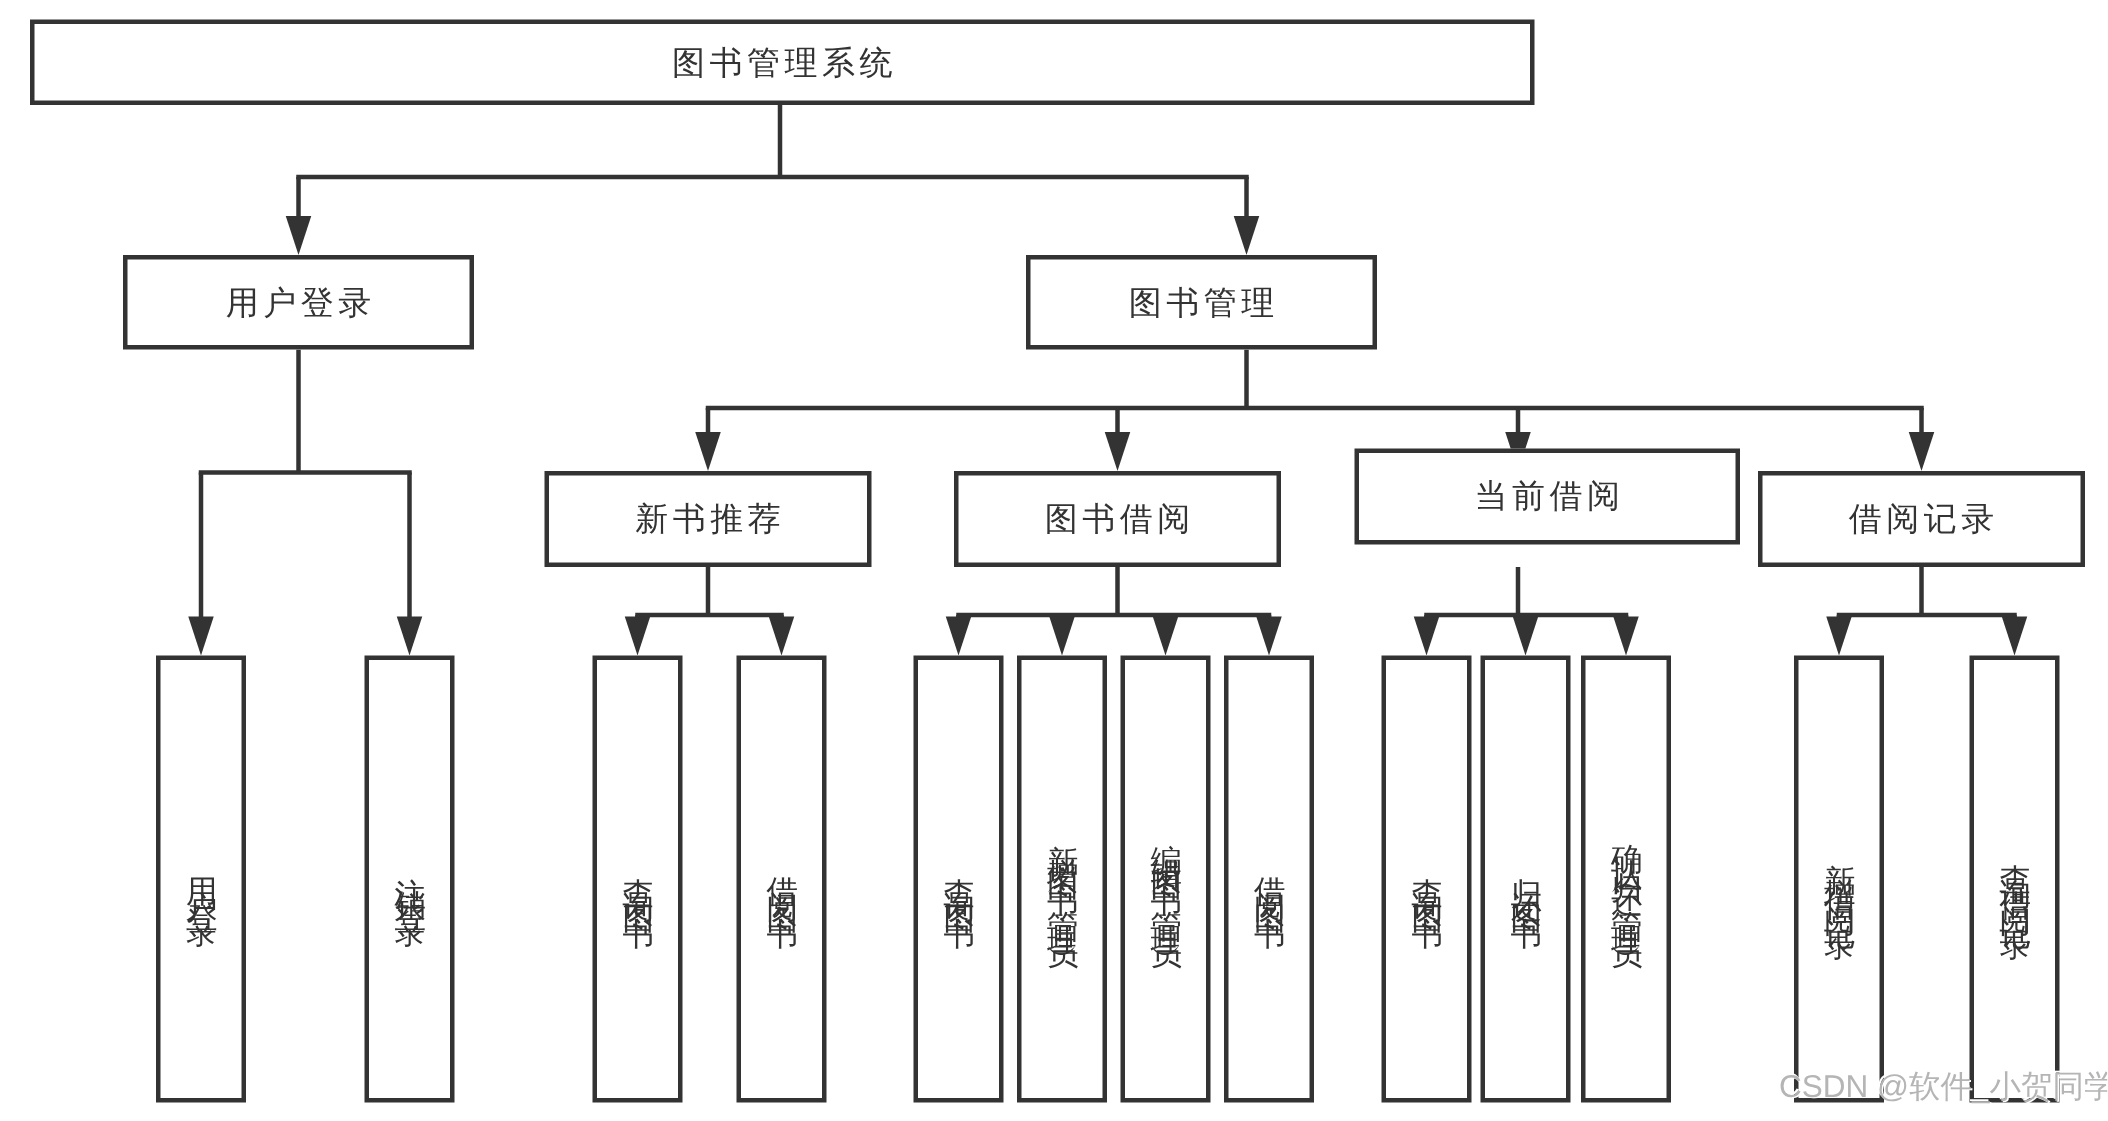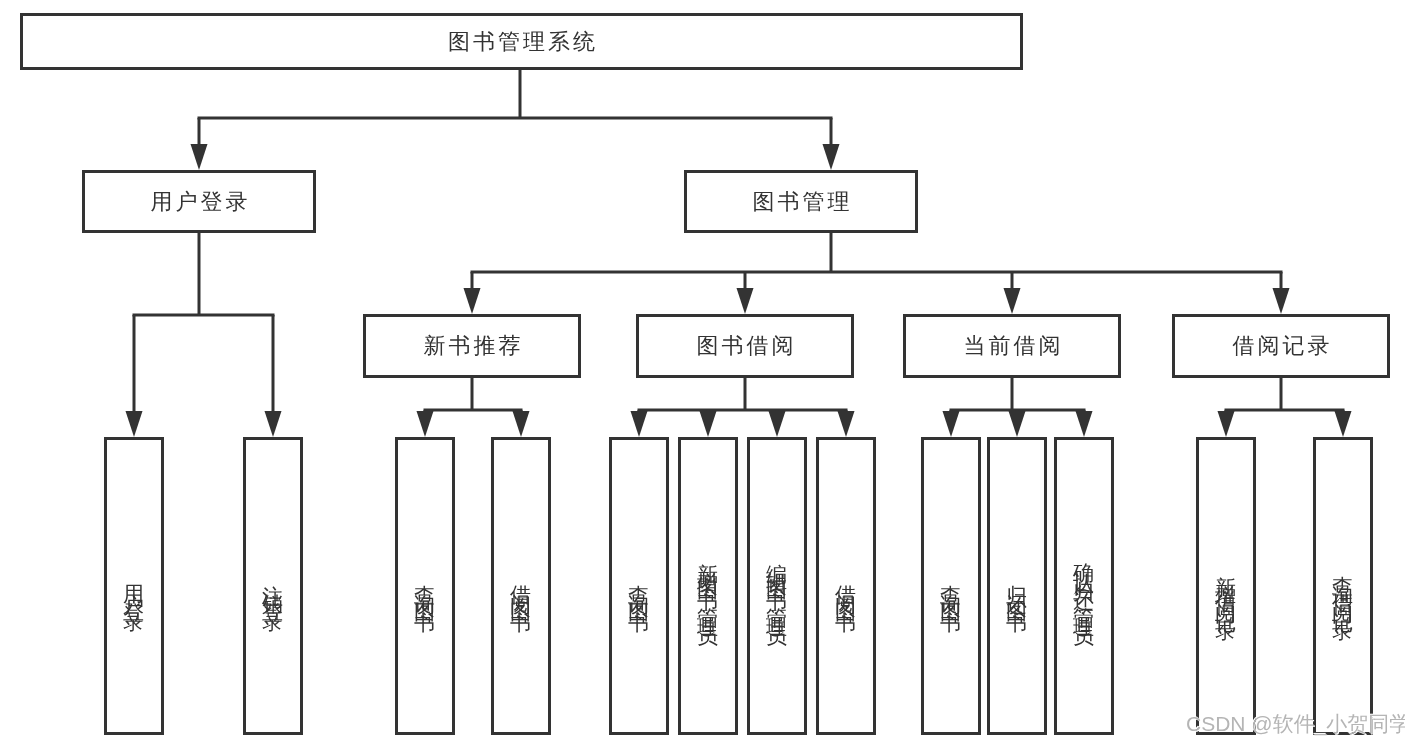"当前借阅" div.box { top: 314px -> 299px; width: 218px -> 257px }
